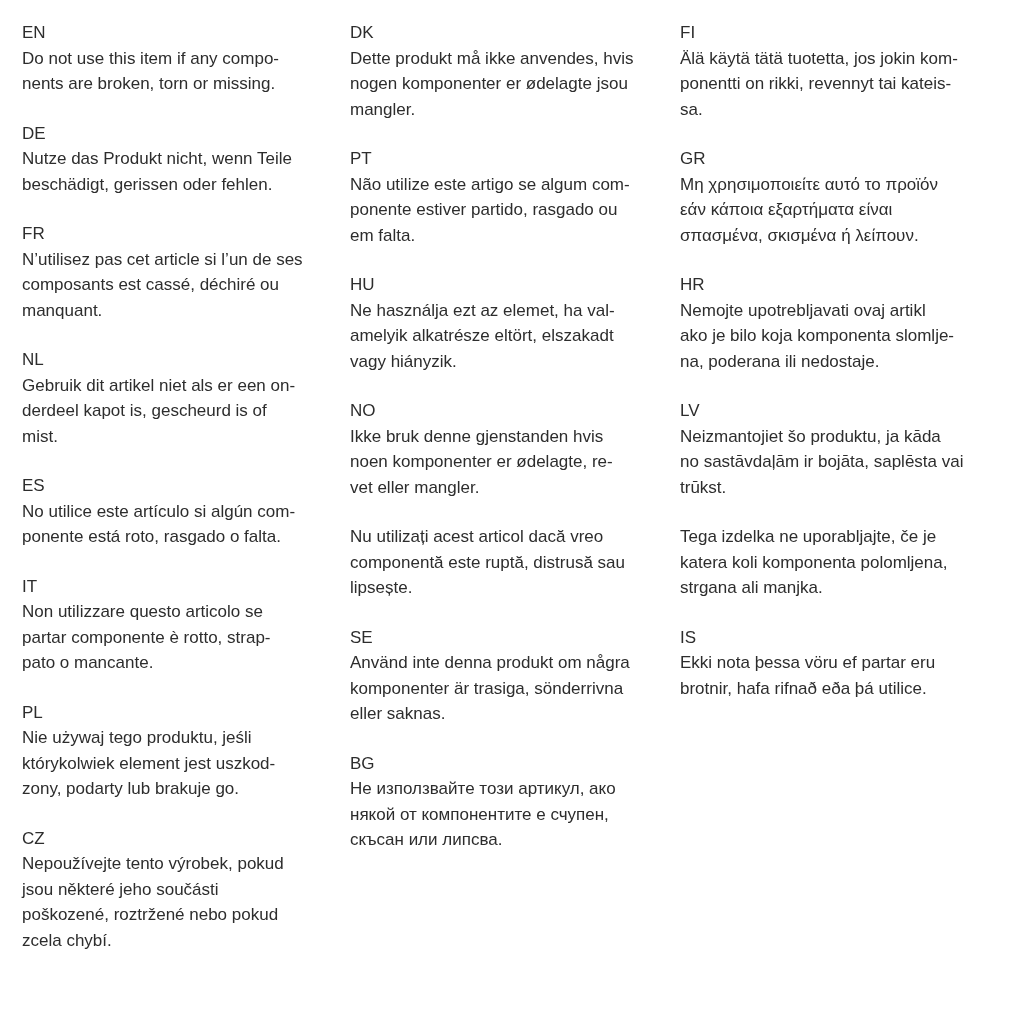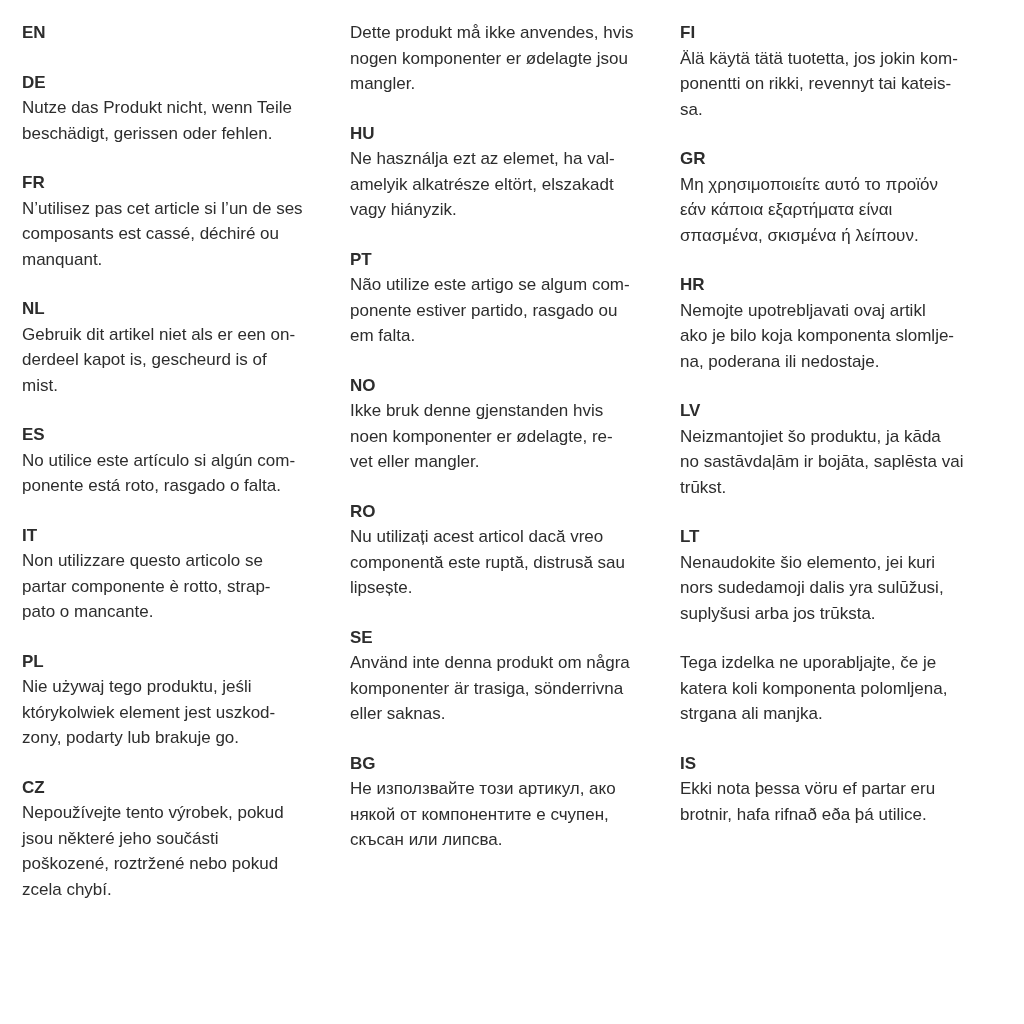"EN" .code { font-weight: 700 -> 400 }
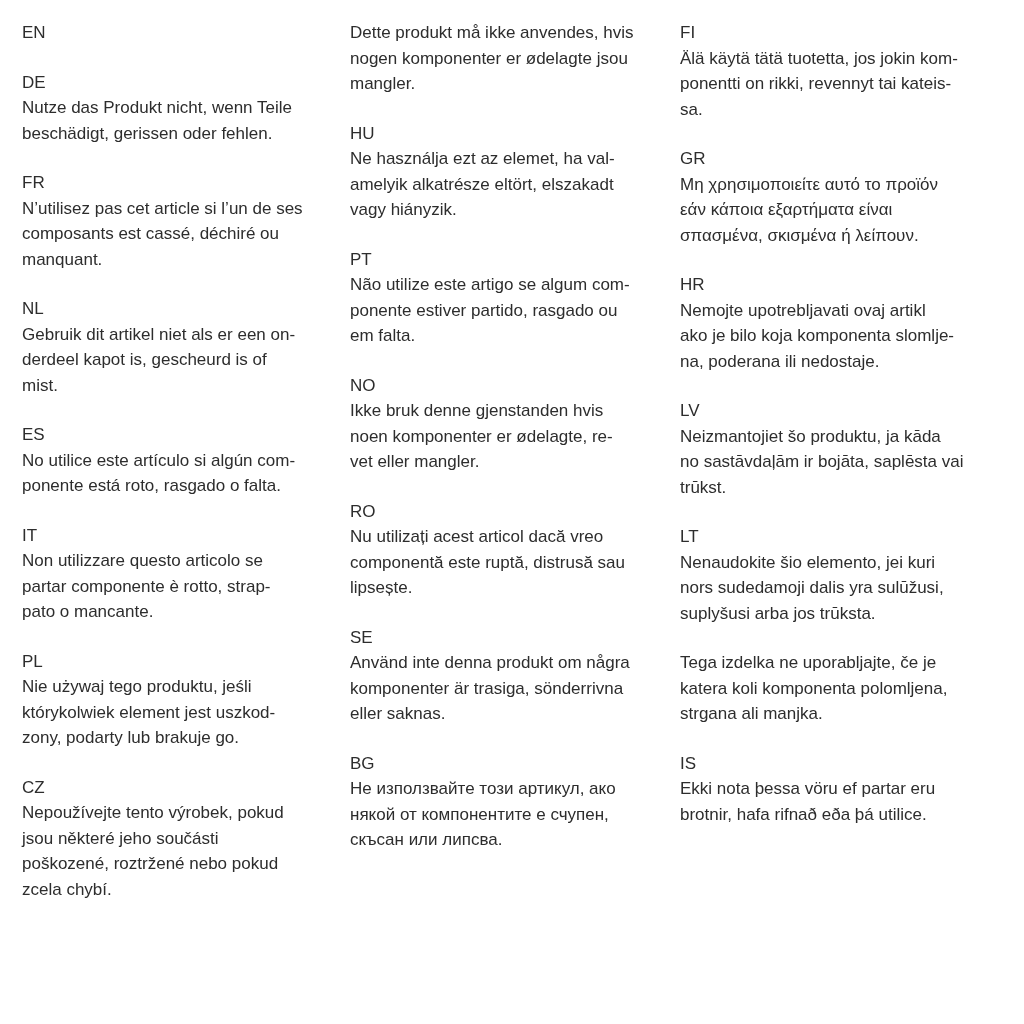"DK" h2.code { html: none -> <h2>DK</h2> }
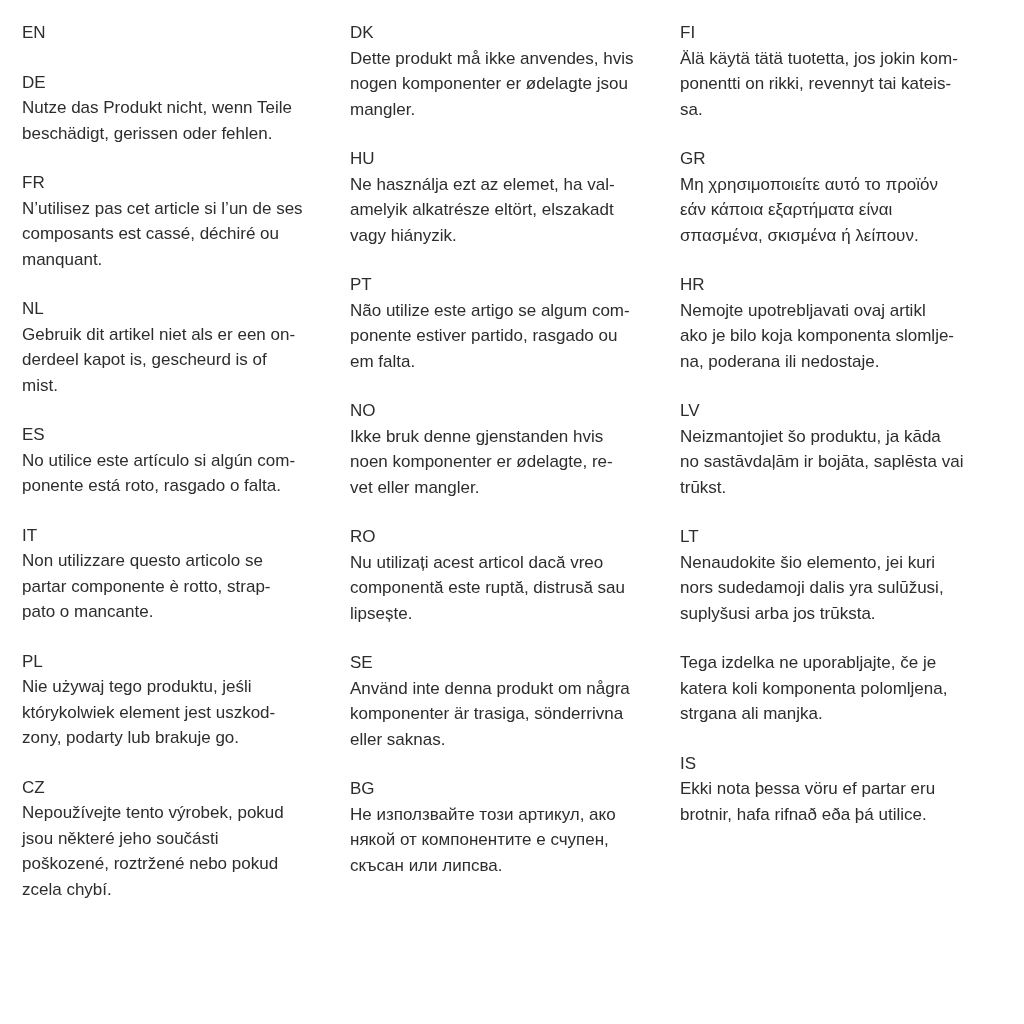"Do not use this item" p.text { html: none -> <p>Do not use this item if any compo- nents are broken, torn or missing.</p> }
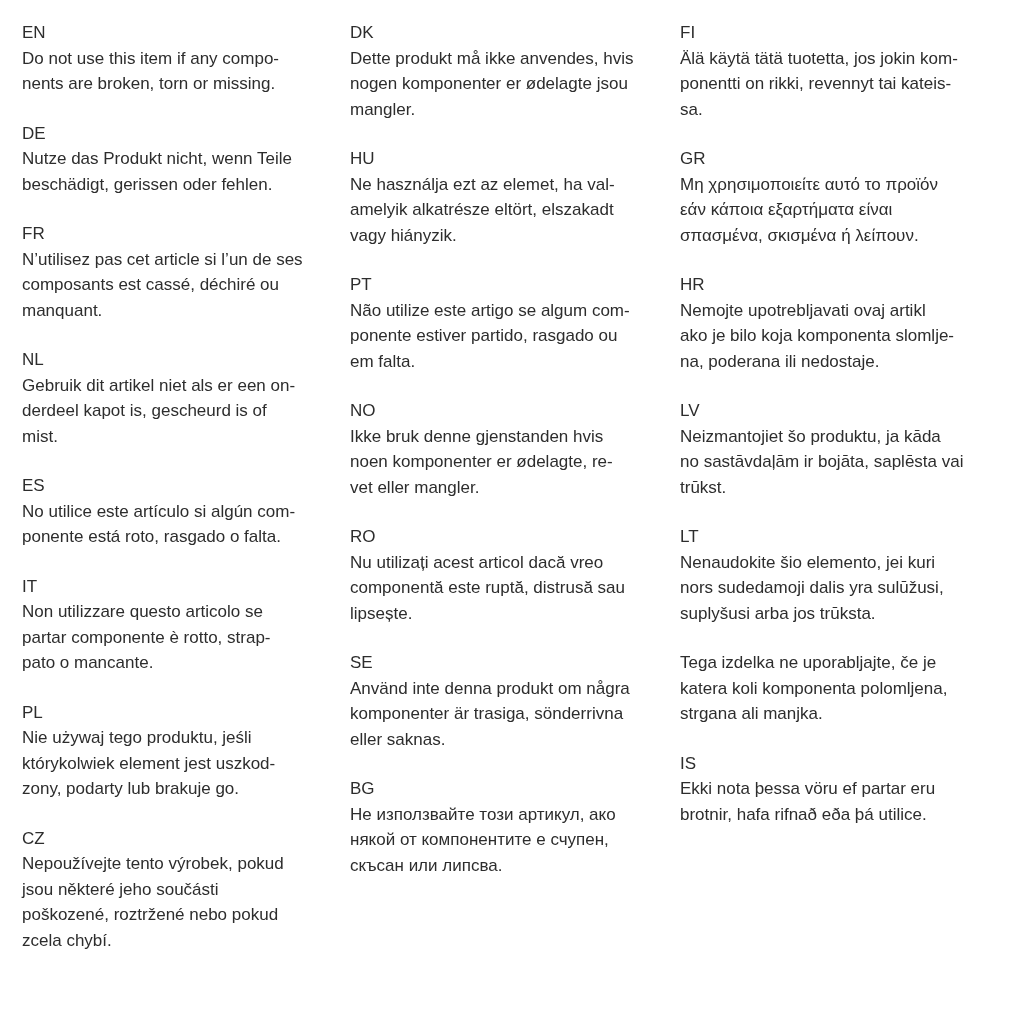"HU" section.block { order: before "PT" -> after "PT" }
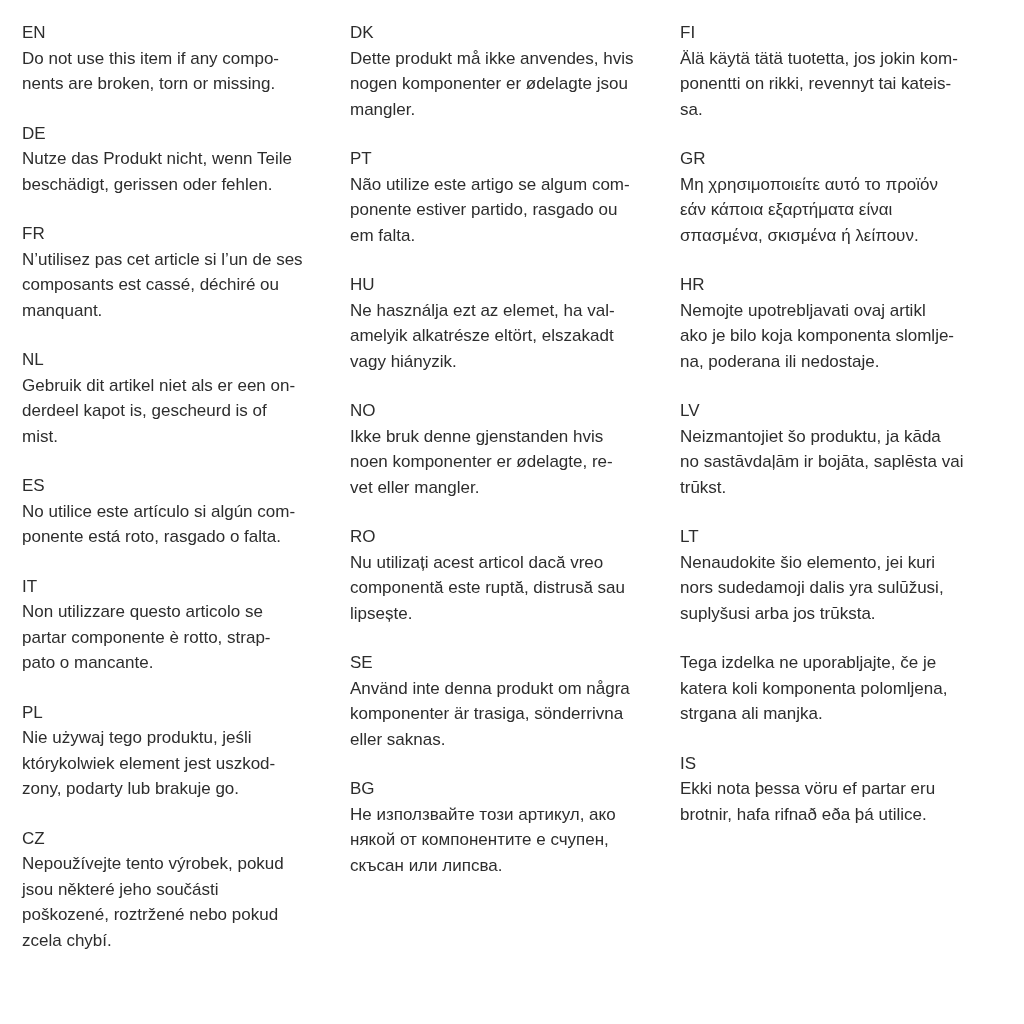"RO" h2.code { html: <h2>RO</h2> -> none }
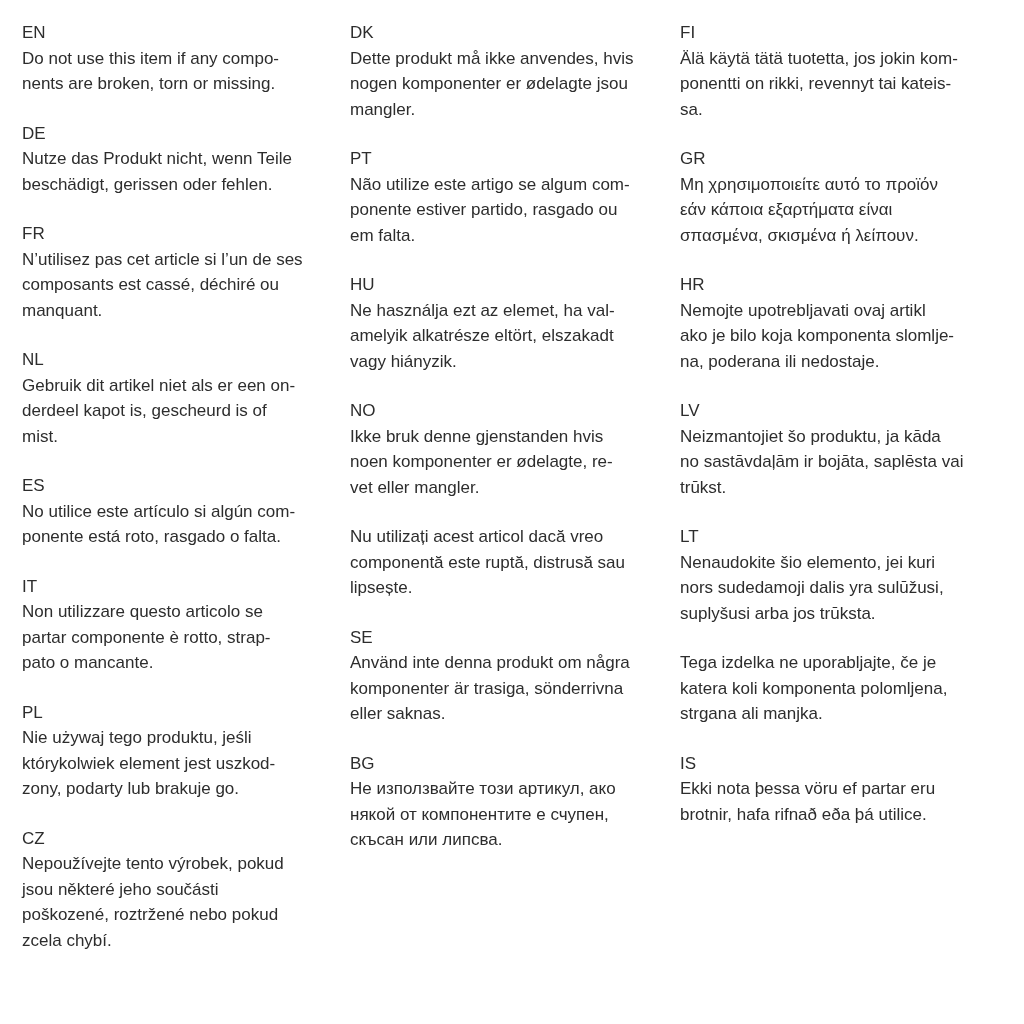"LT" section.block { html: <section> <h2>LT</h2> <p>Nenaudokite šio elemento, jei kuri nors sudedamoji dalis yra sulūžusi, suplyšusi arba jos trūksta.</p> </section> -> none }
